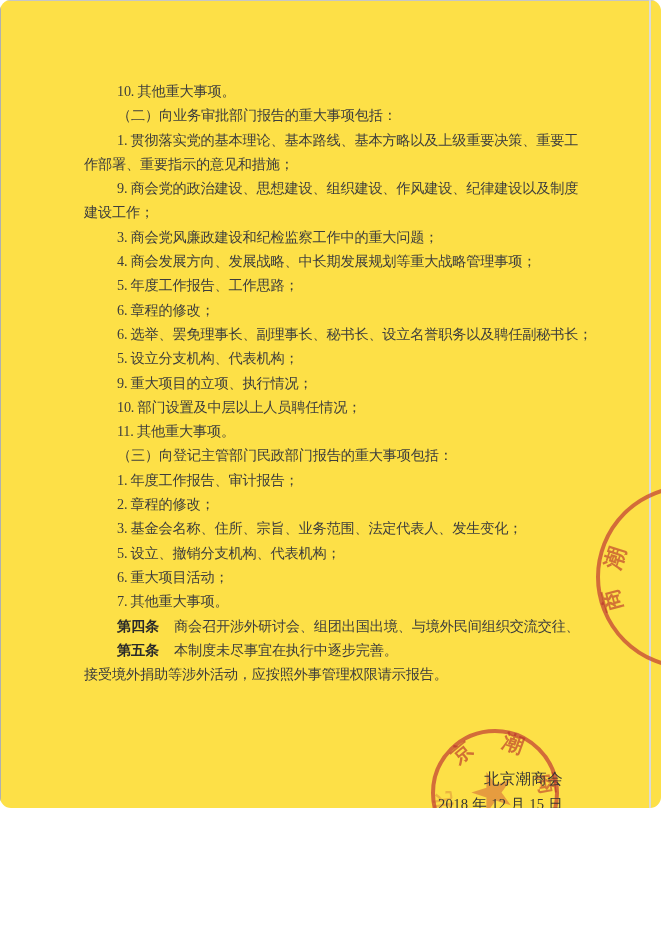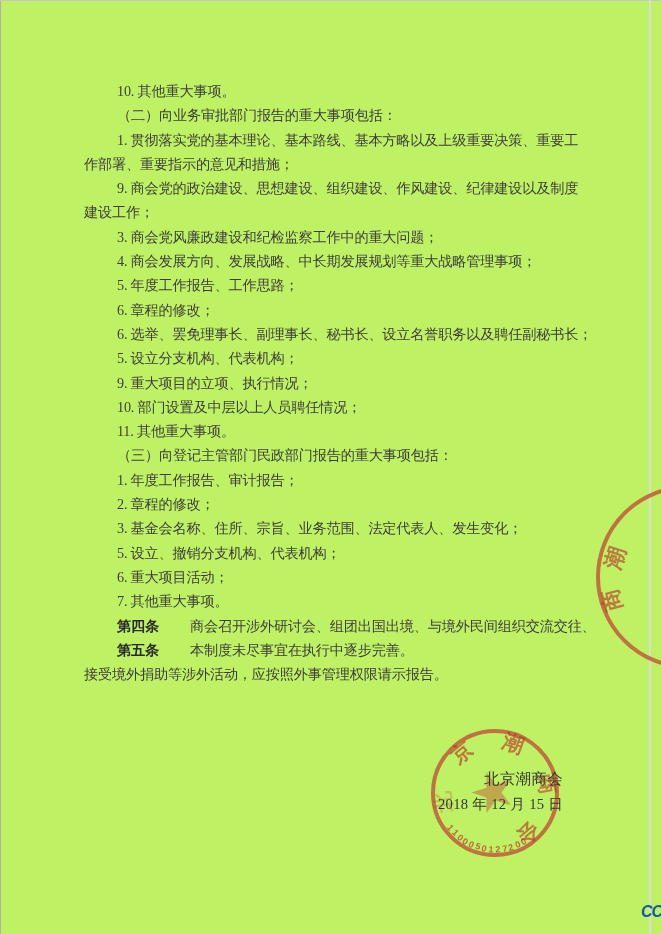"10. 其他重大事项。" .page { background: #bef264 -> #fde047; border-radius: none -> 11px; height: 934px -> 808px }
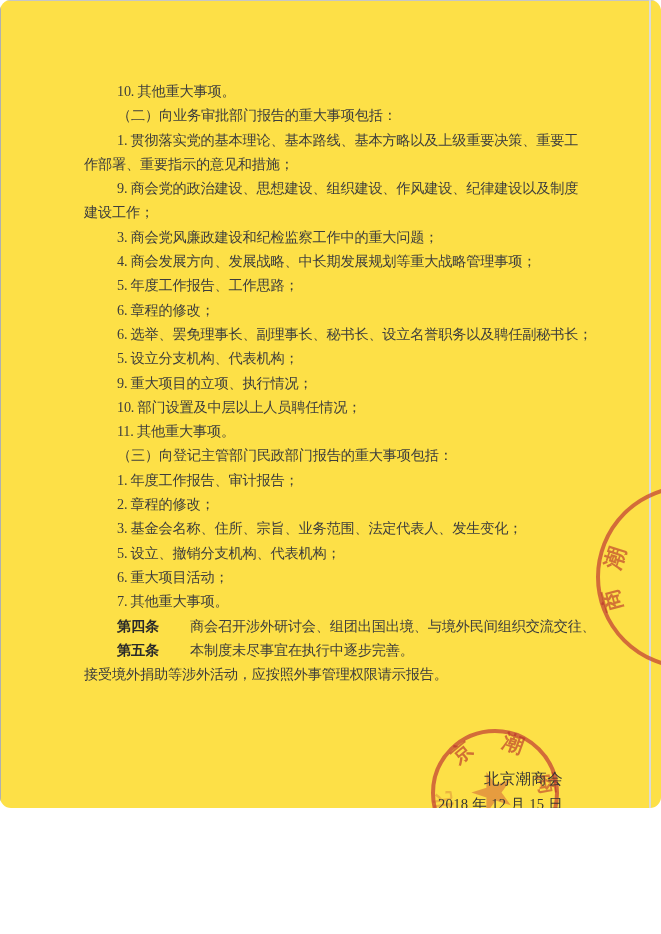"第四条" .bold-prefix { margin-right: 31px -> 15px }
